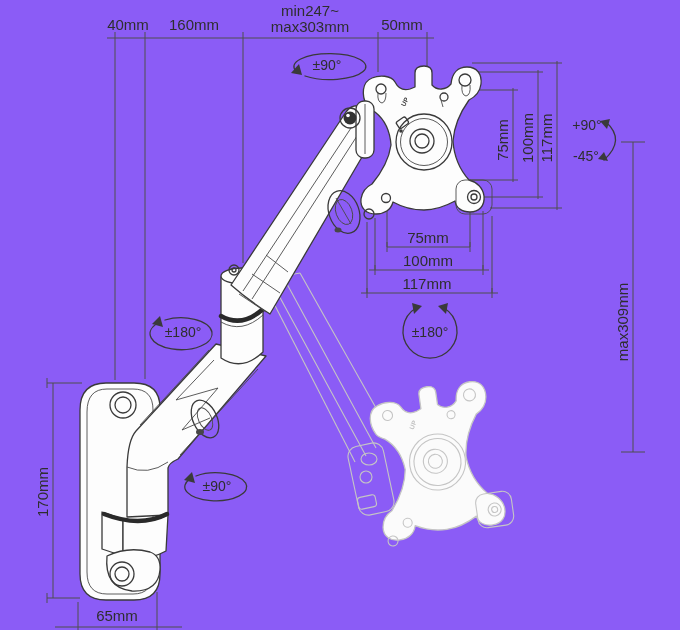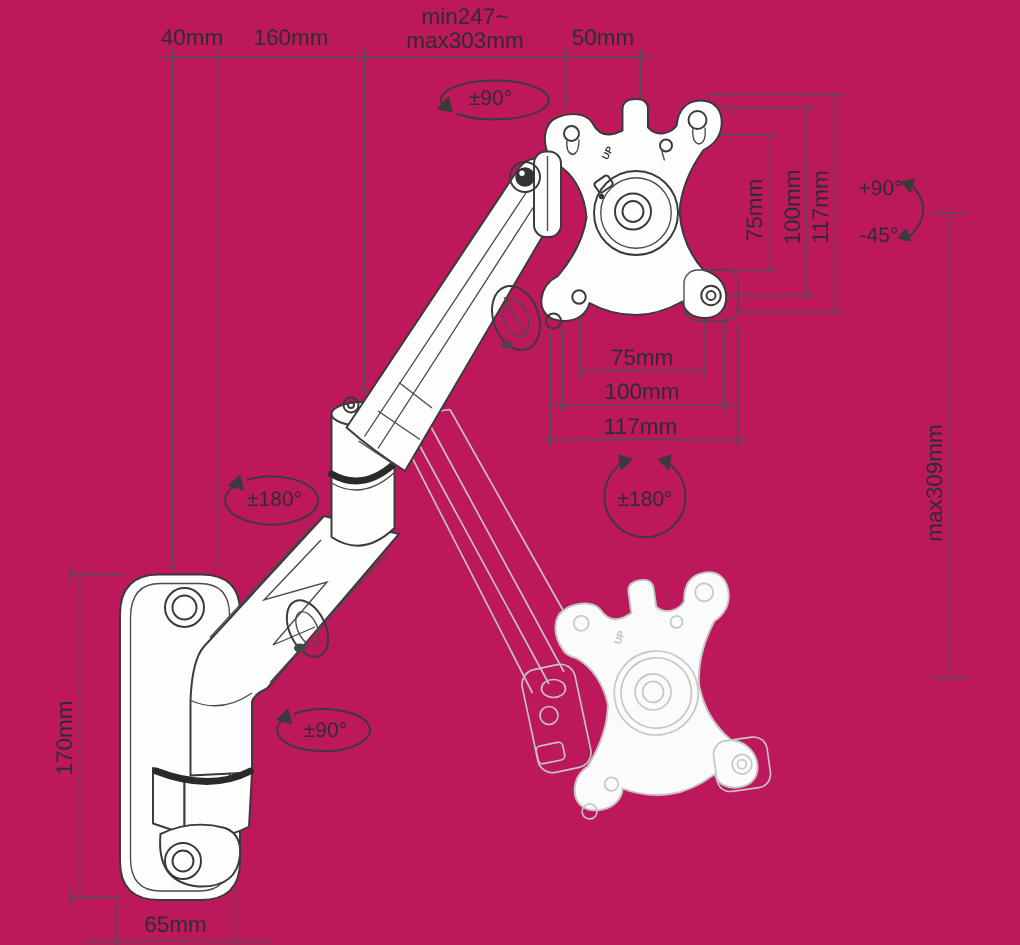"40mm" .stage { background: #be185d -> #8b5cf6 }
